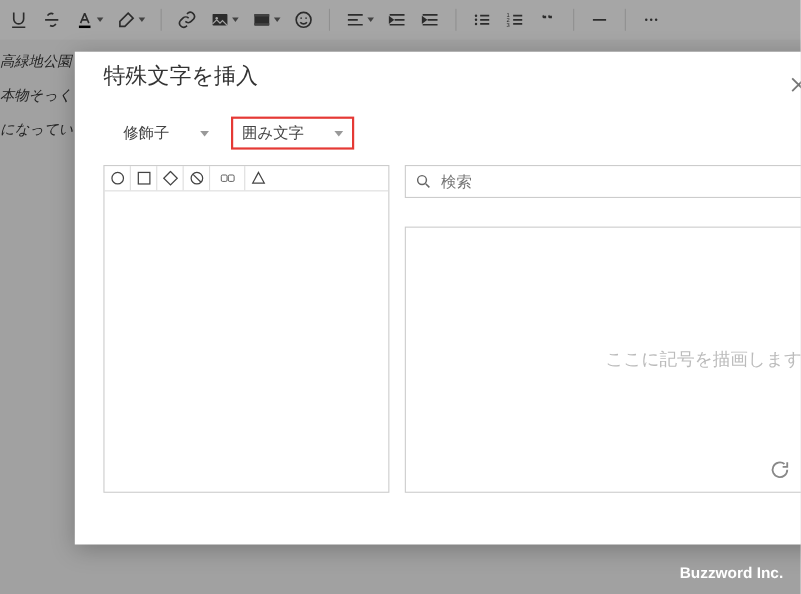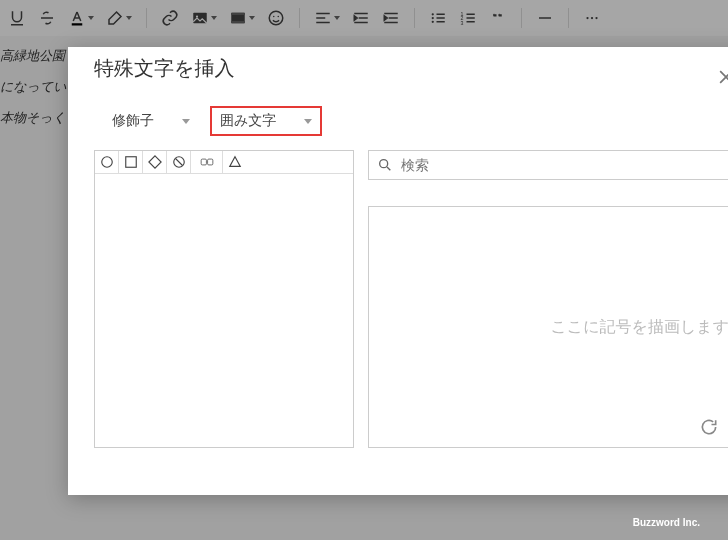"になってい" div { order: before "本物そっく" -> after "本物そっく" }
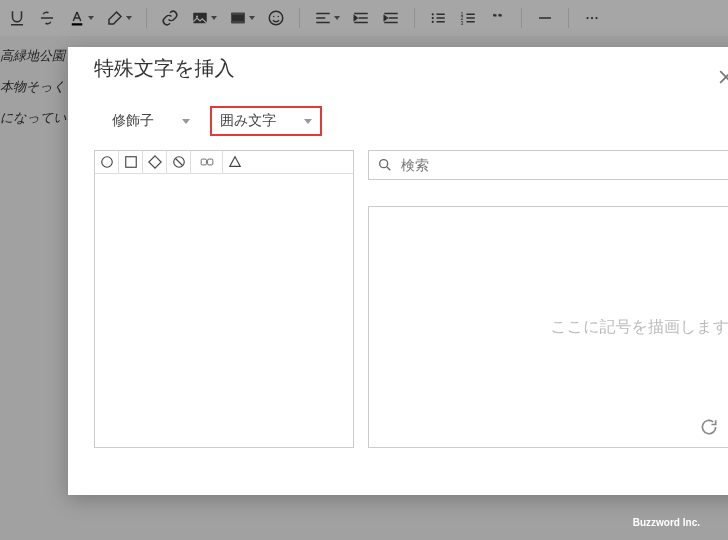"Buzzword Inc." .watermark { font-size: 10px -> 14px; right: 28px -> 16px }
